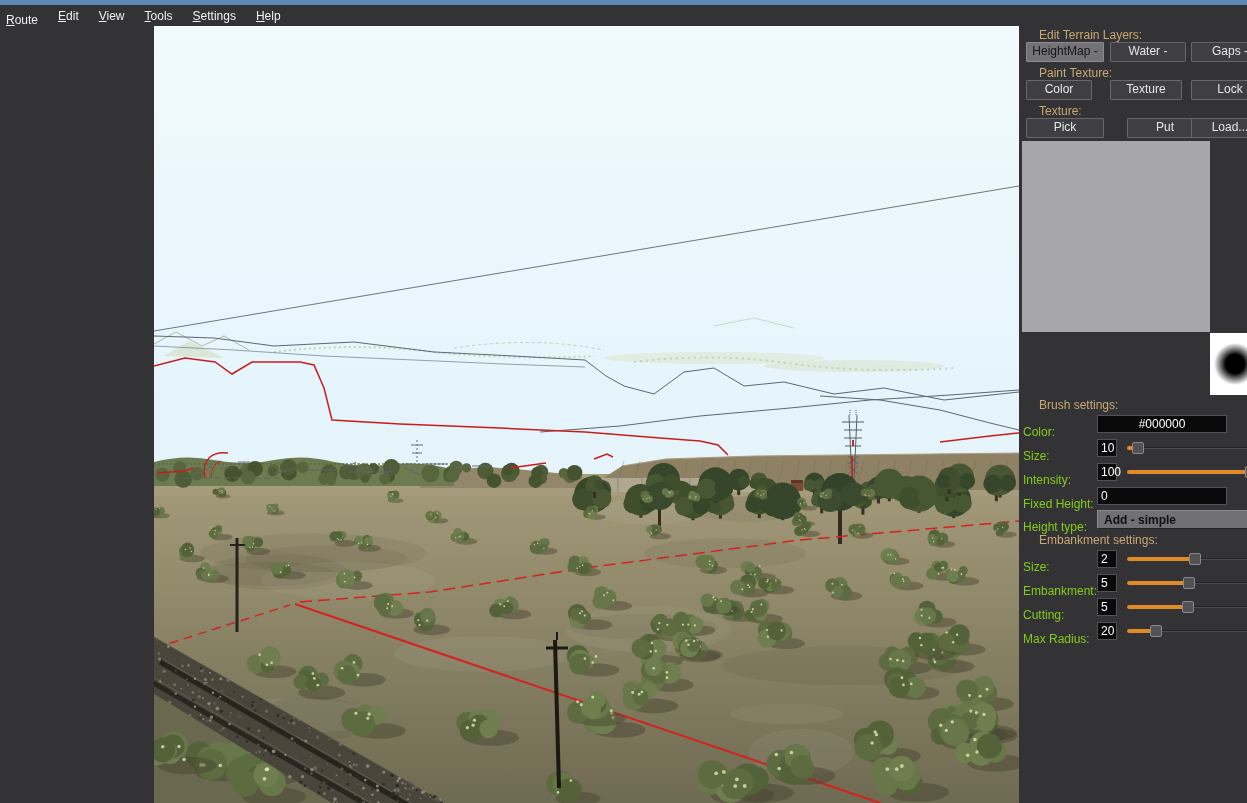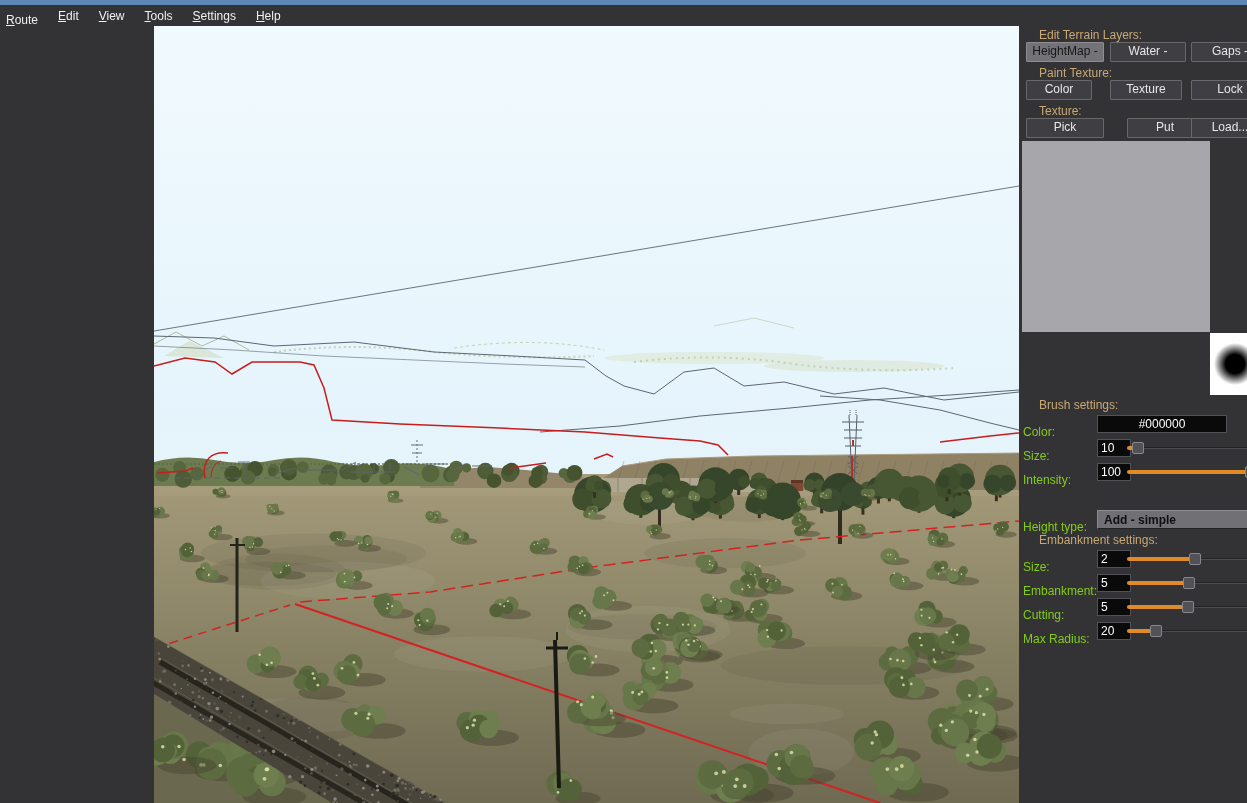"10" .nbox { width: 34px -> 20px }
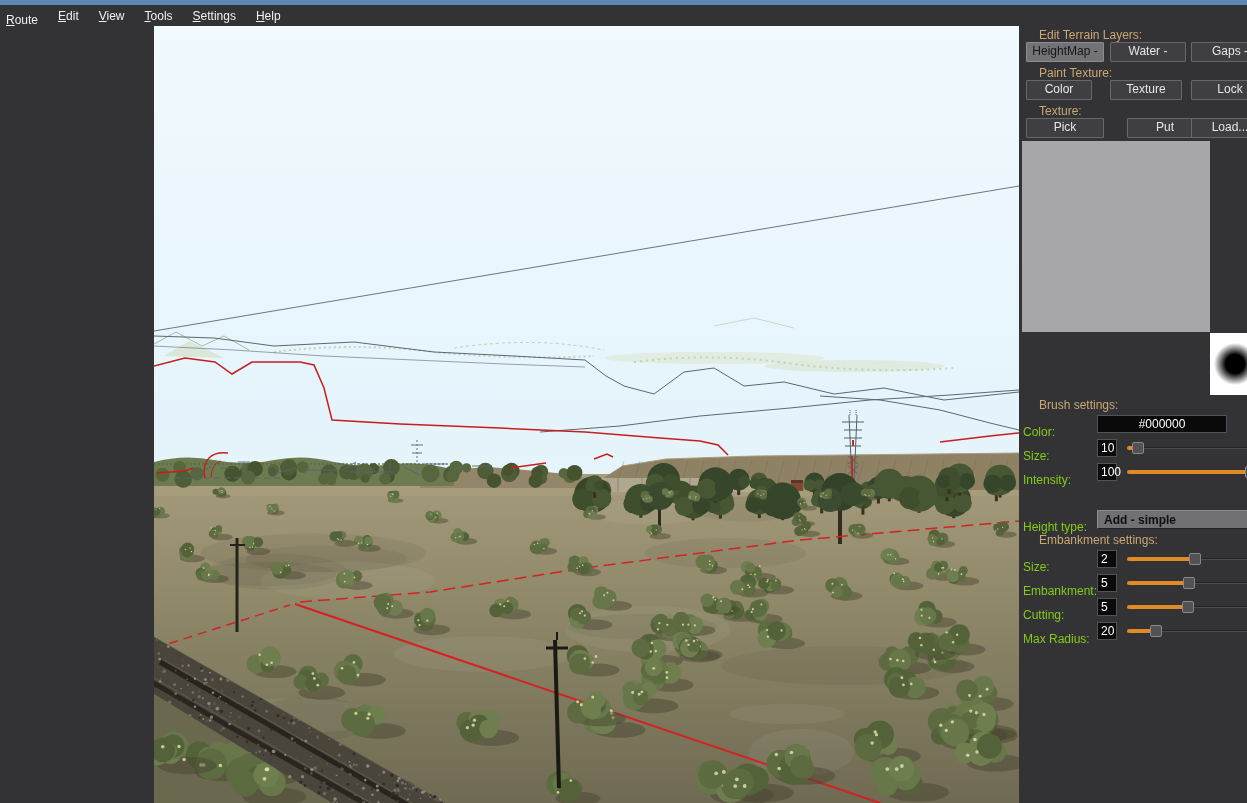"Fixed Height:" div.frow { html: none -> <div> <span>Fixed Height:</span> <div>0</div> </div> }
